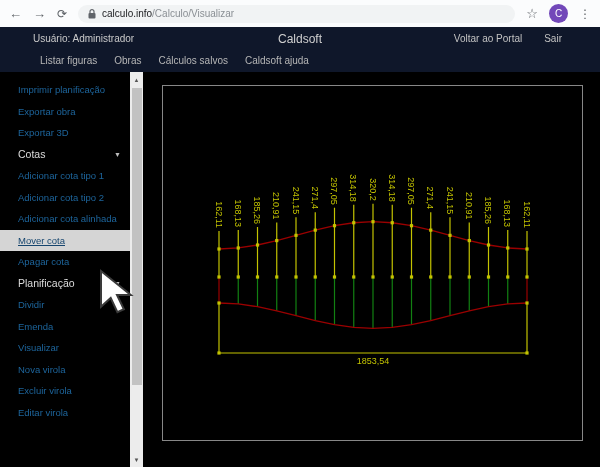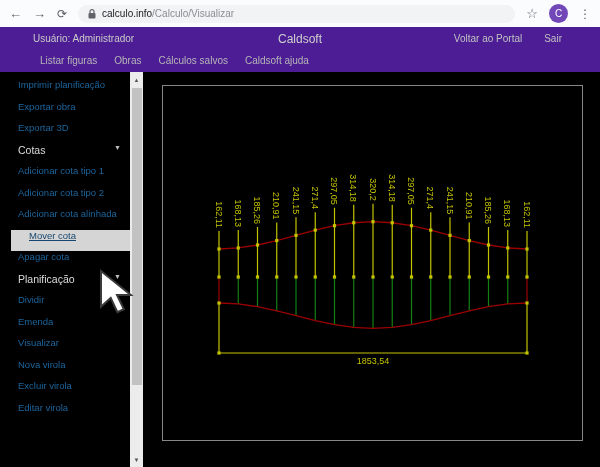"Usuário: Administrador" .app-header { background: #4c1d95 -> #0f172a }
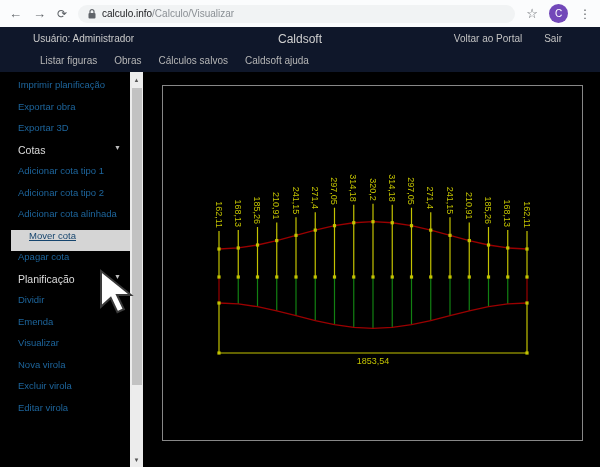"Imprimir planificação" .sb-item { align-items: flex-start -> center }
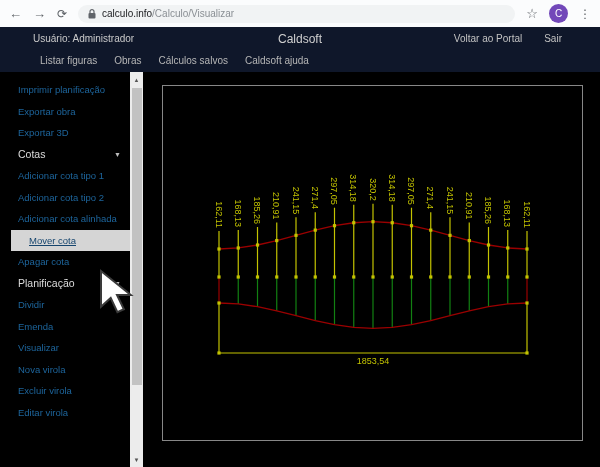"Mover cota" .sb-selected { margin-left: 11px -> none }
